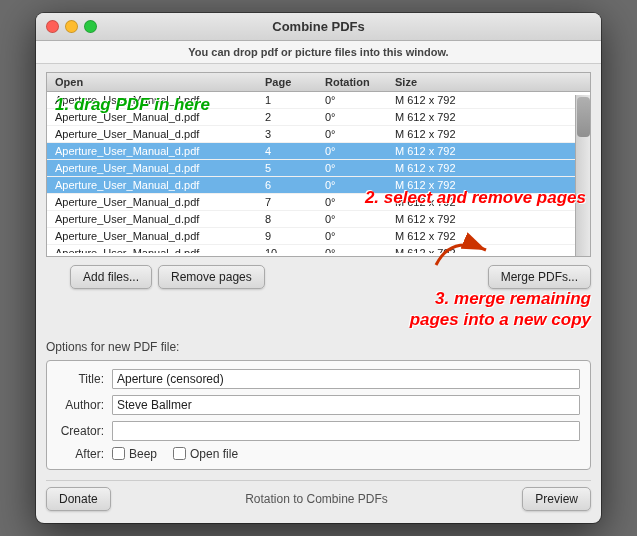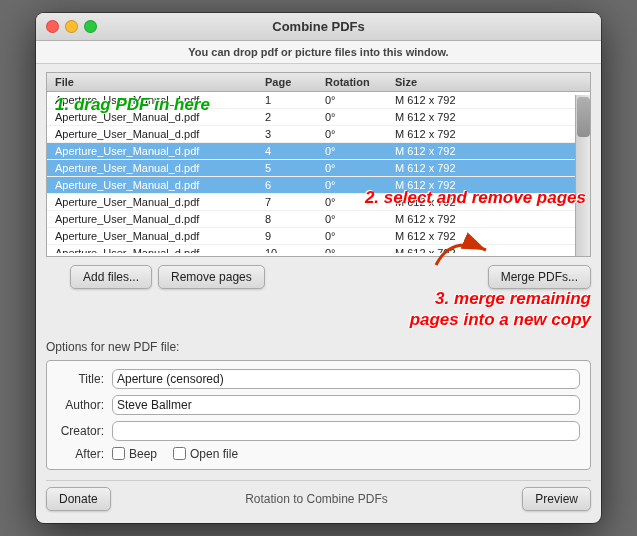"File" span.th { text: File -> Open }
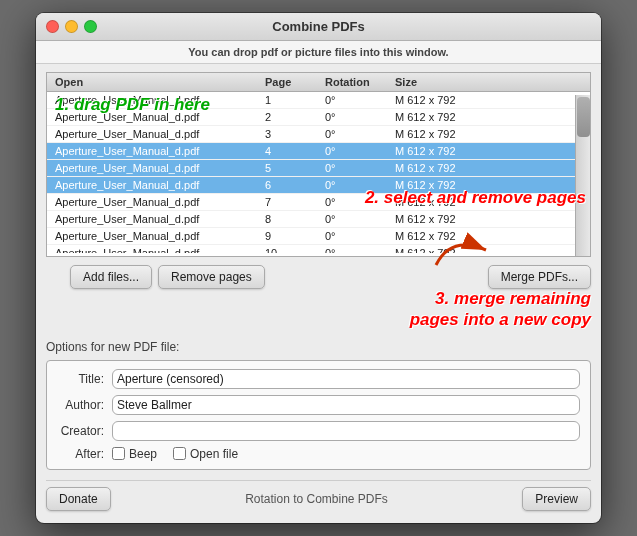"Aperture (censored)" .form-input { border-radius: 6px -> 1px }
